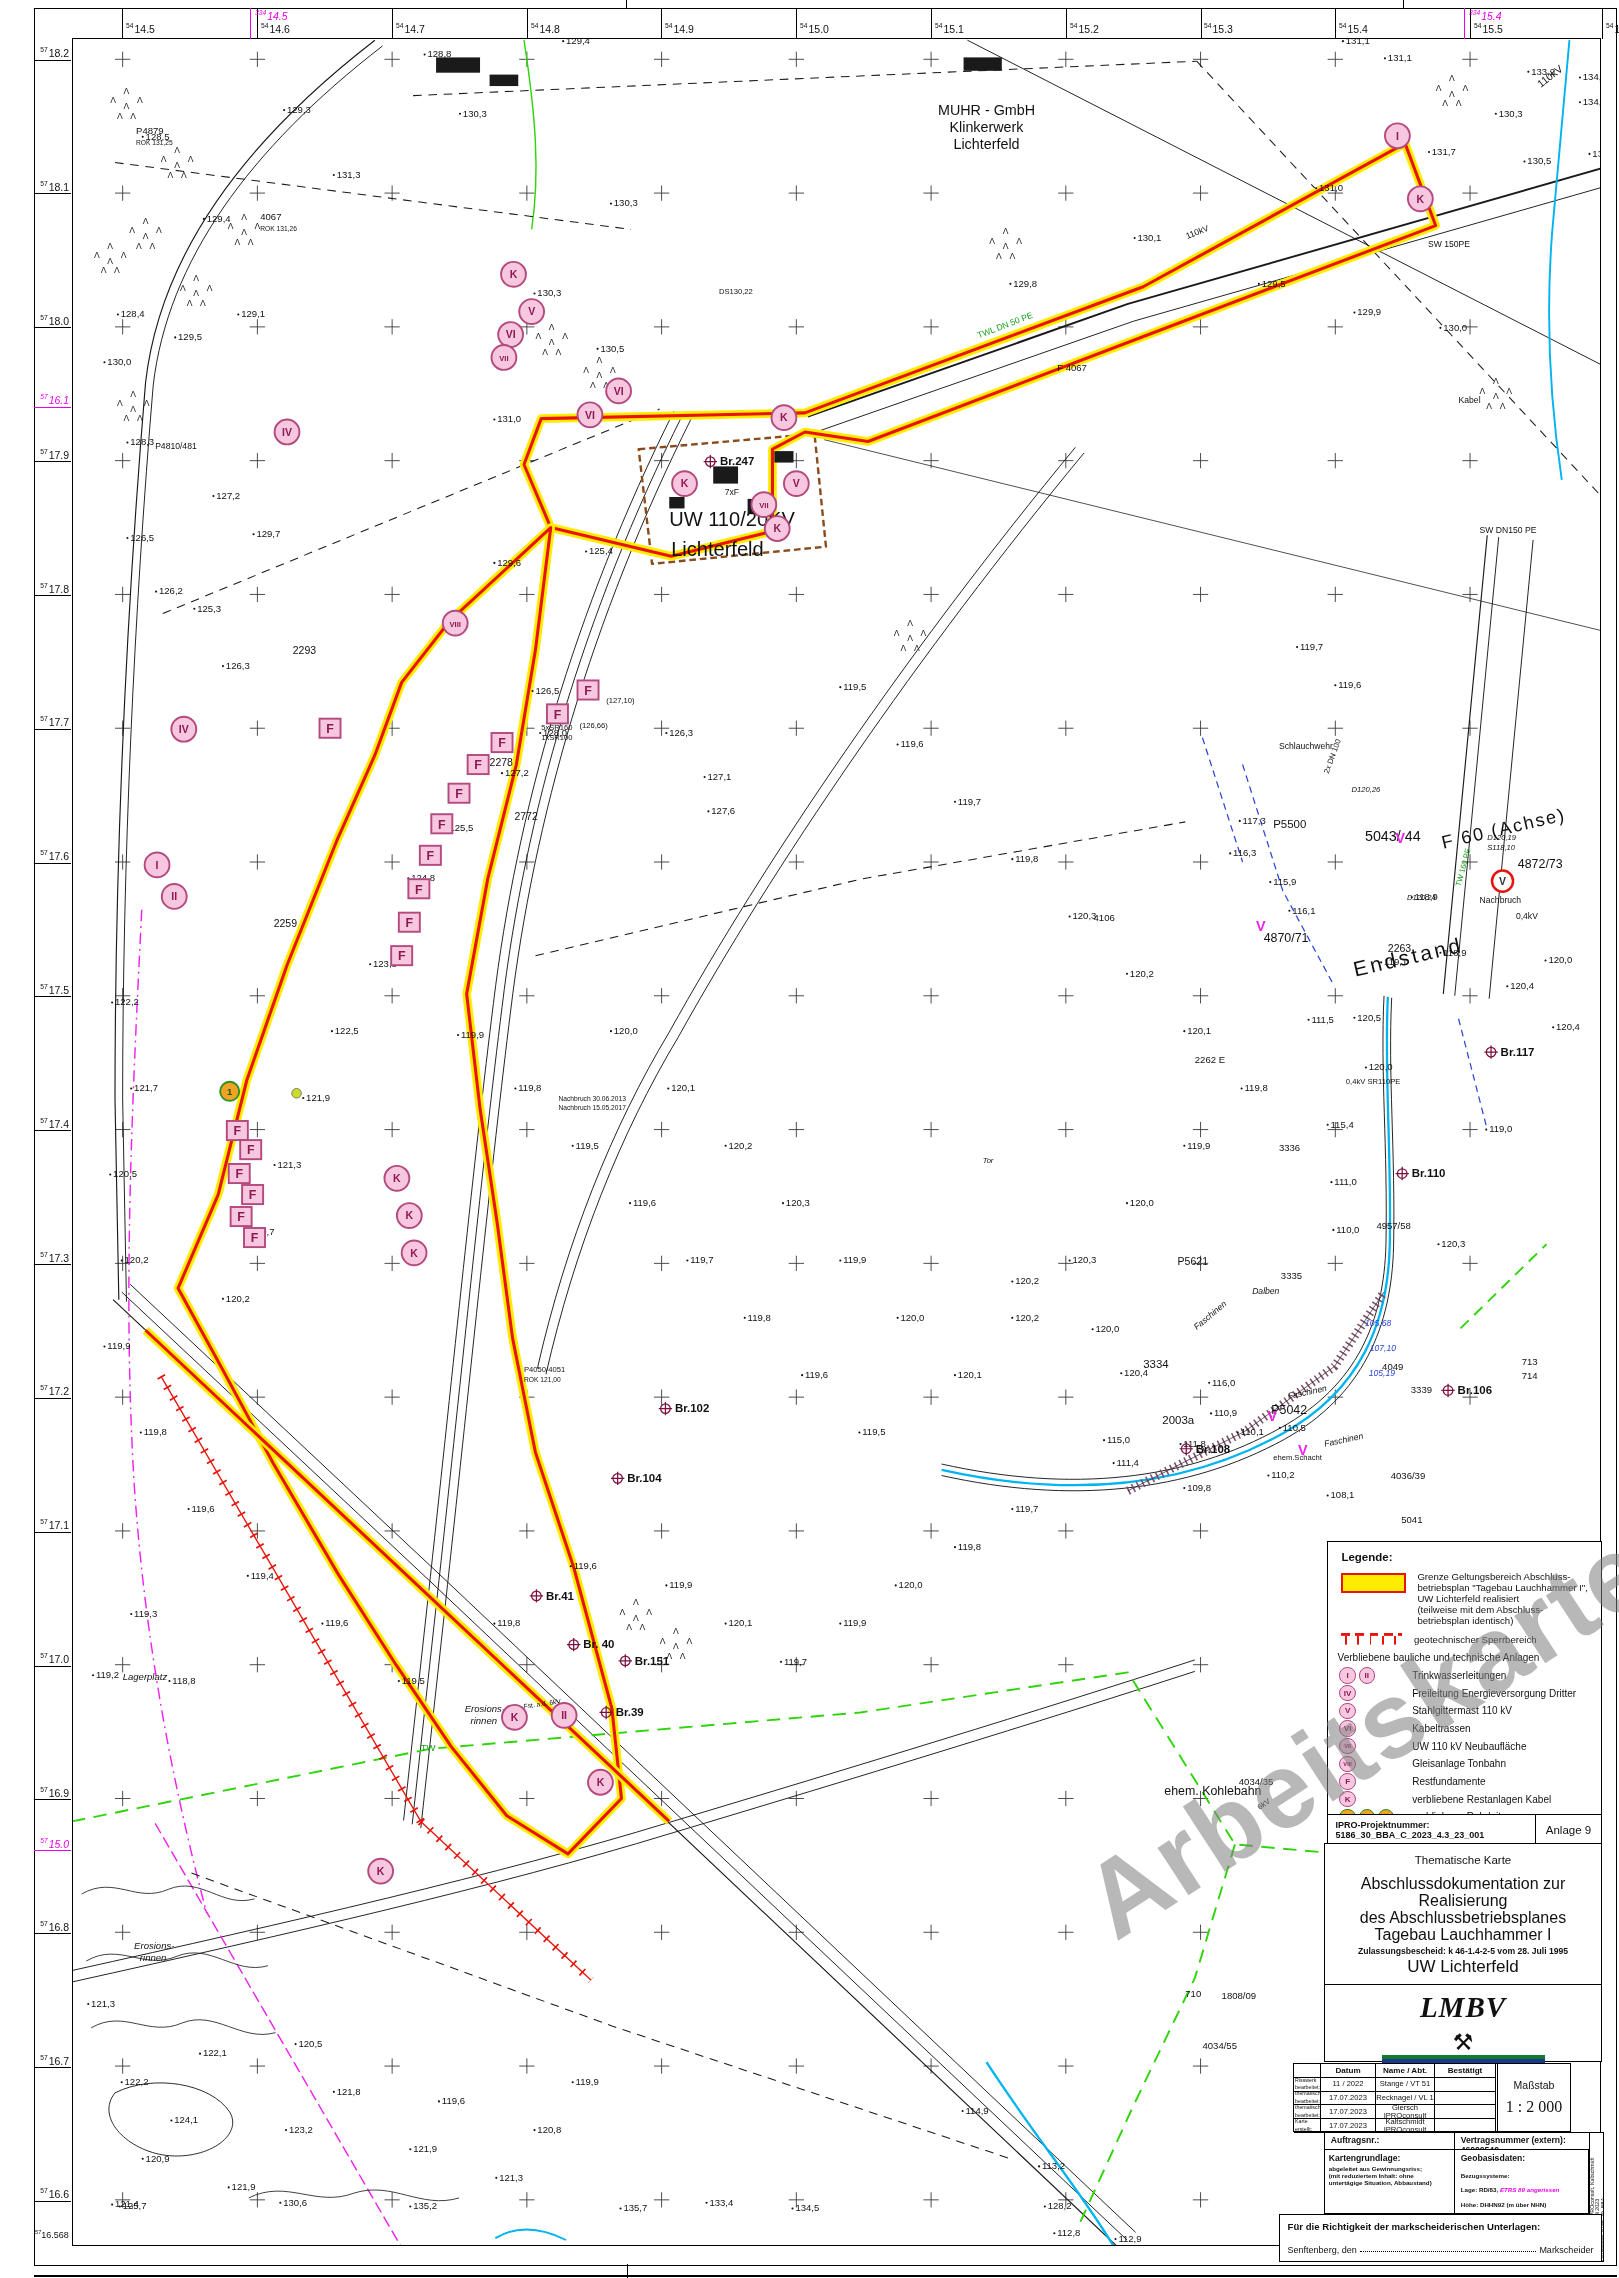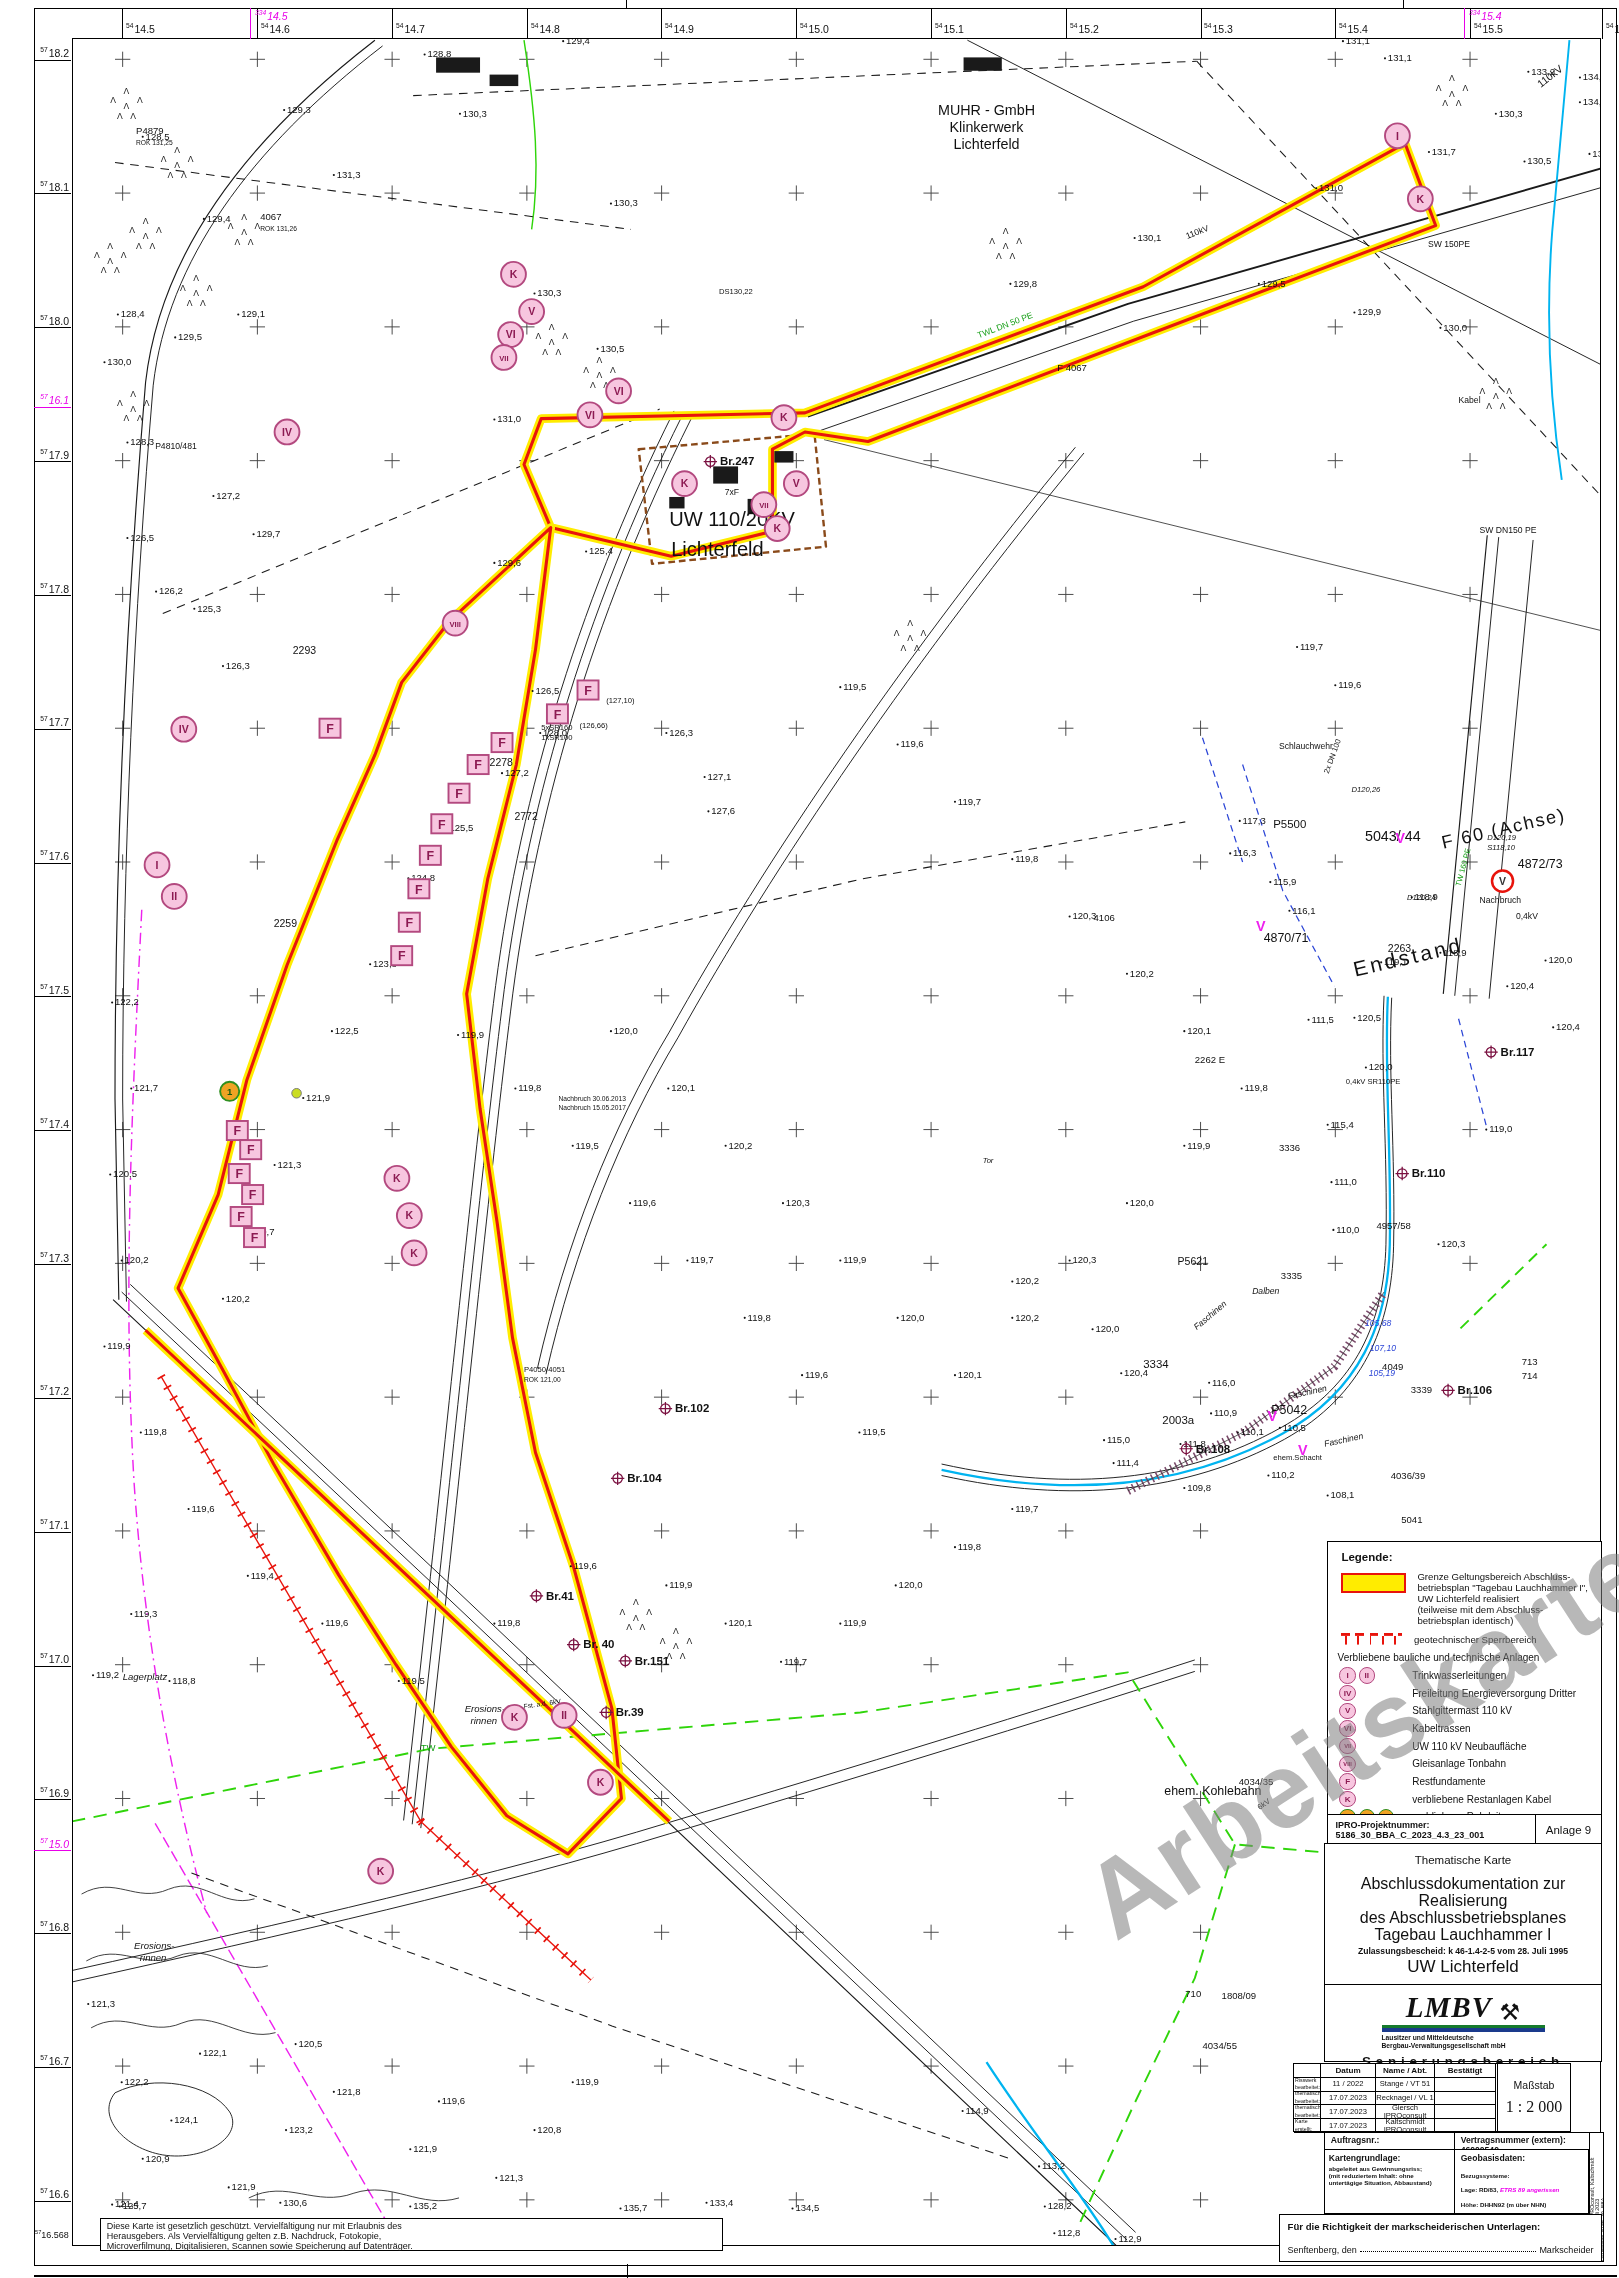"LMBV" .lmbv-row { align-items: flex-end -> center; flex-direction: none -> column }
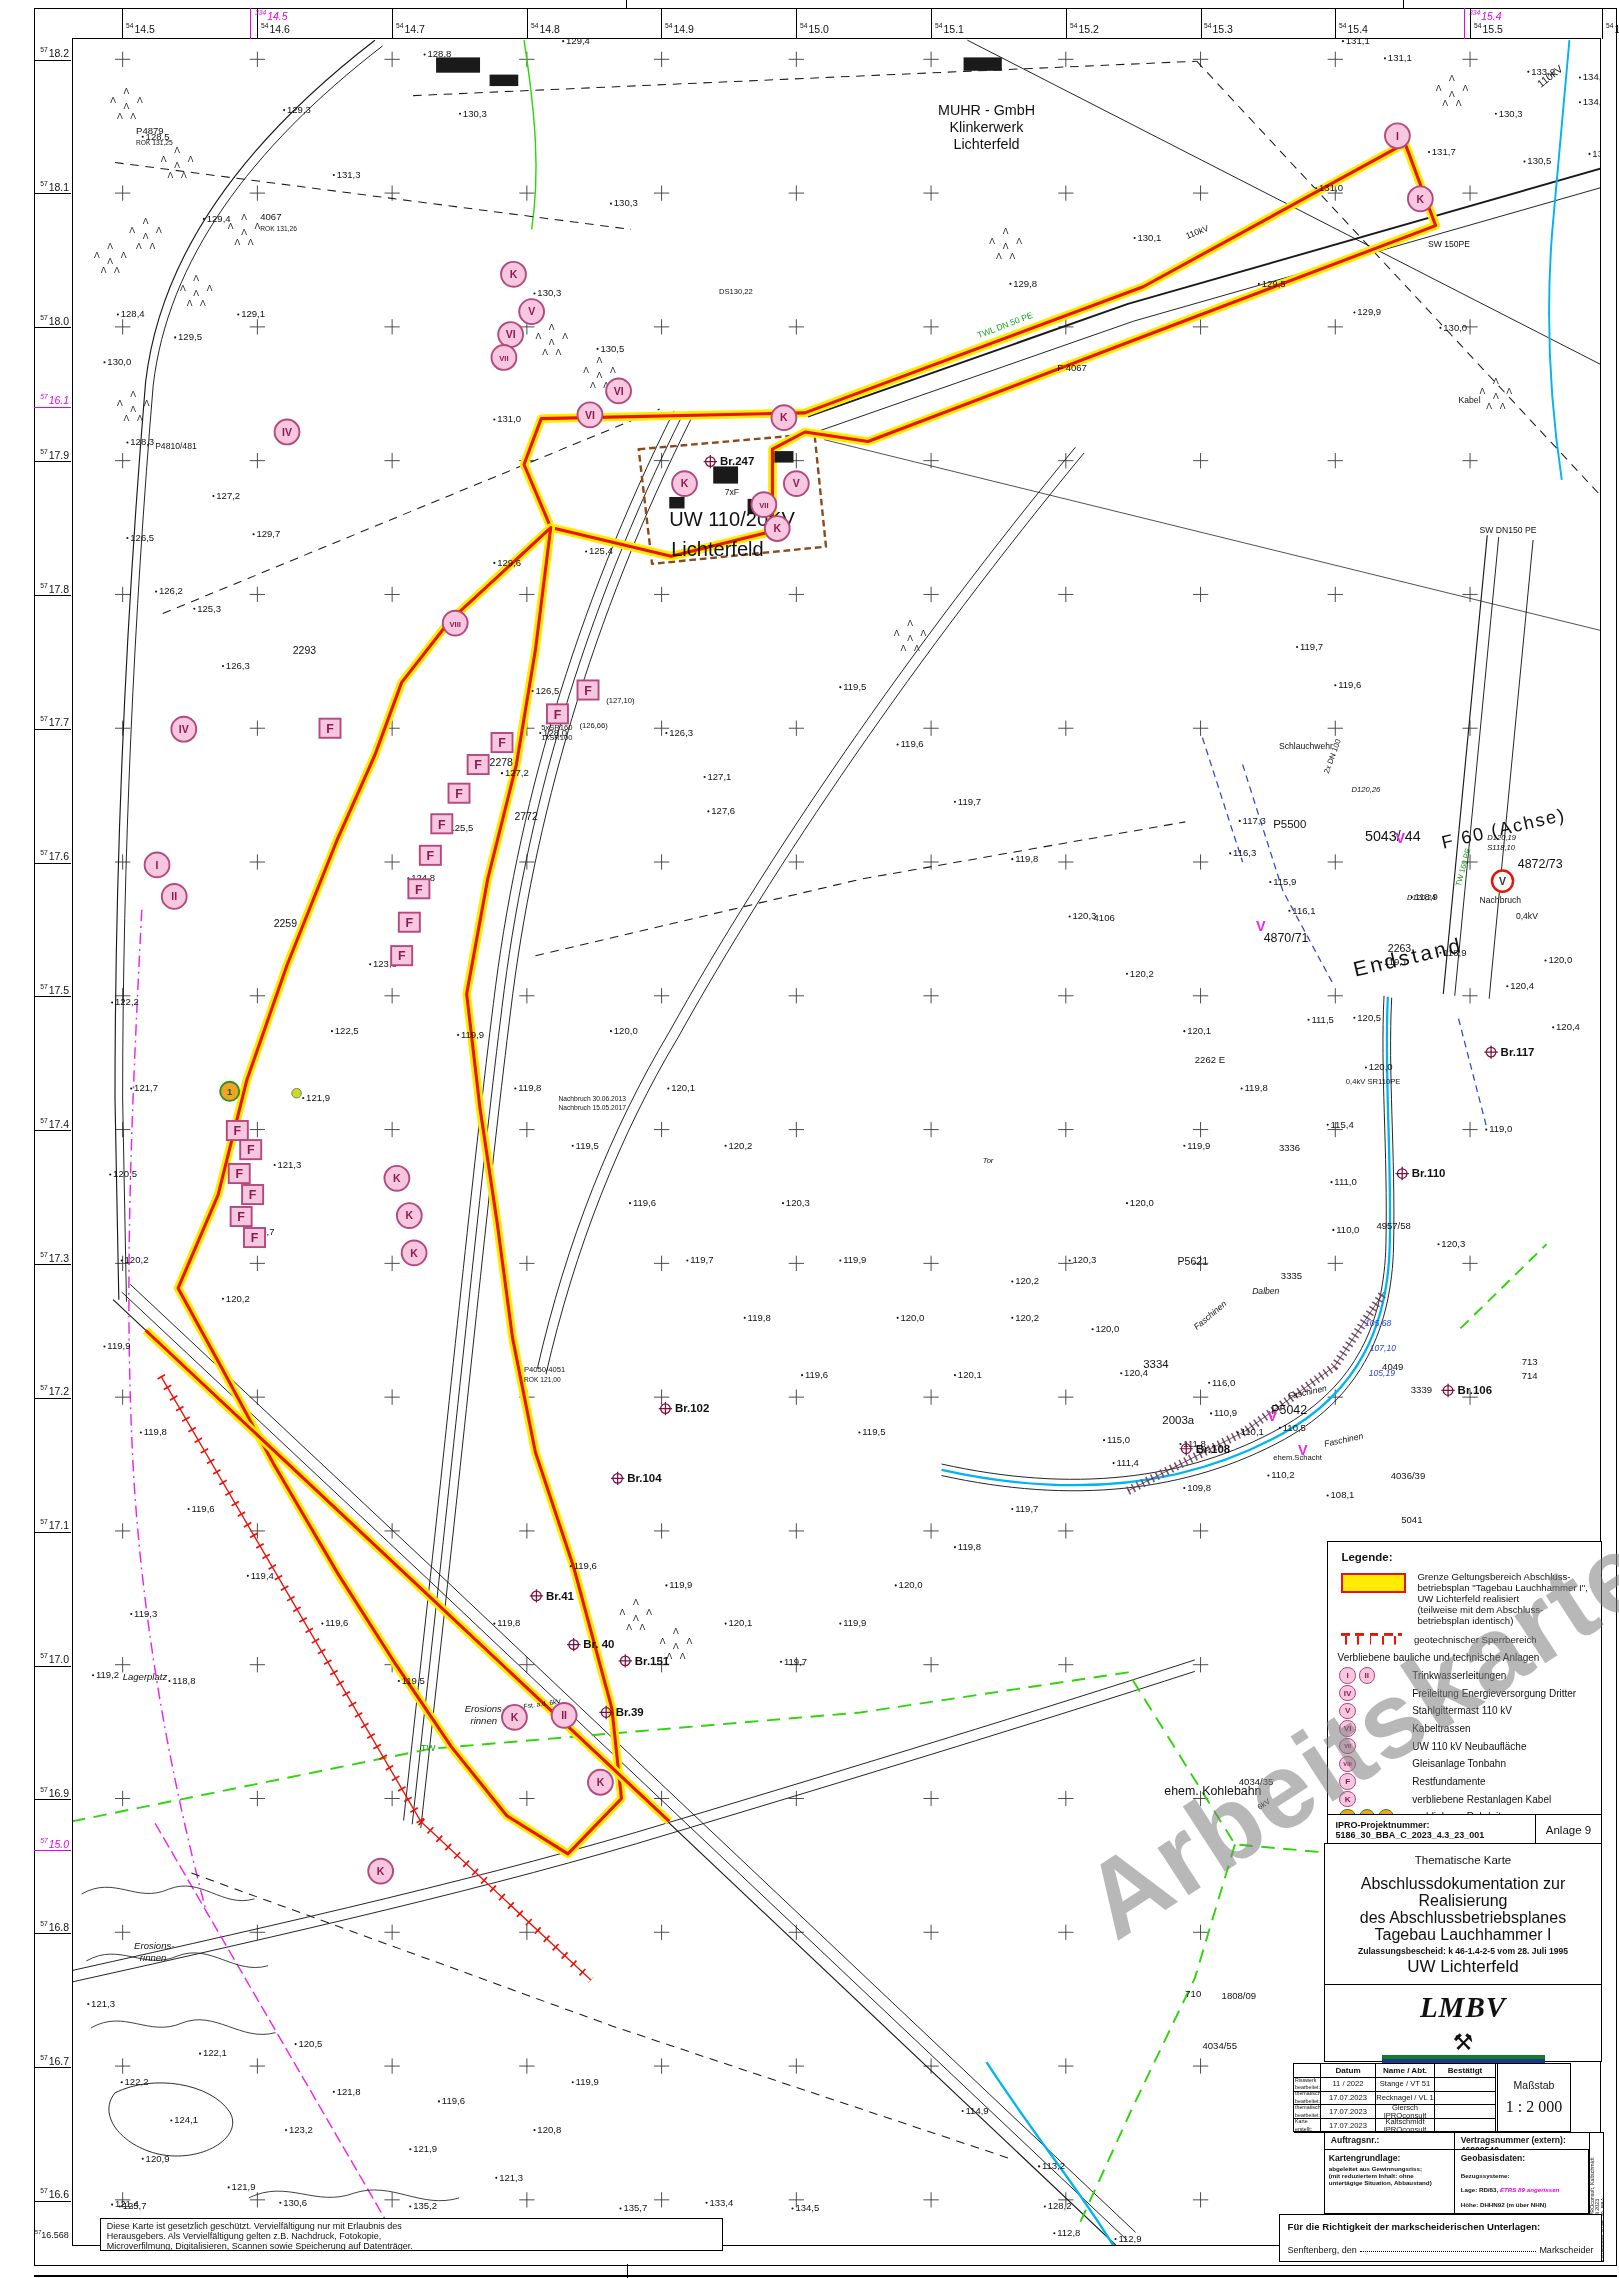"Diese Karte ist gesetzlich geschützt." div.box { html: <div>Diese Karte ist gesetzlich geschützt. Vervielfältigung nur mit Erlaubnis des Herausgebers. Als Vervielfältigung gelten z.B. Nachdruck, Fotokopie, Microverfilmung, Digitalisieren, Scannen sowie Speicherung auf Datenträger.</div> -> none }
